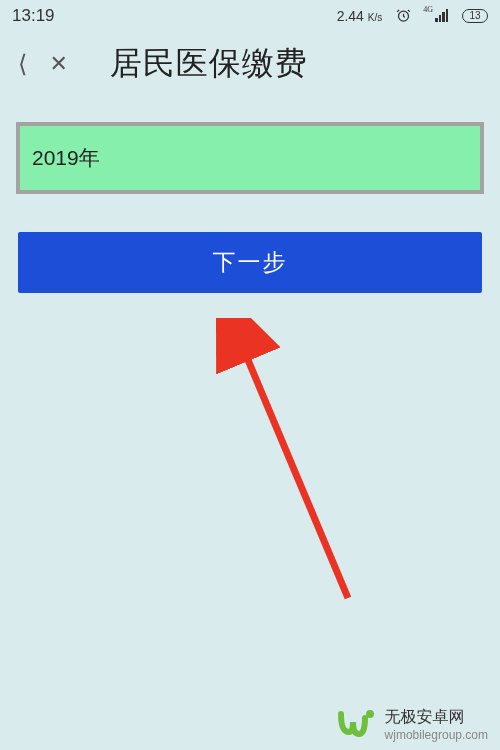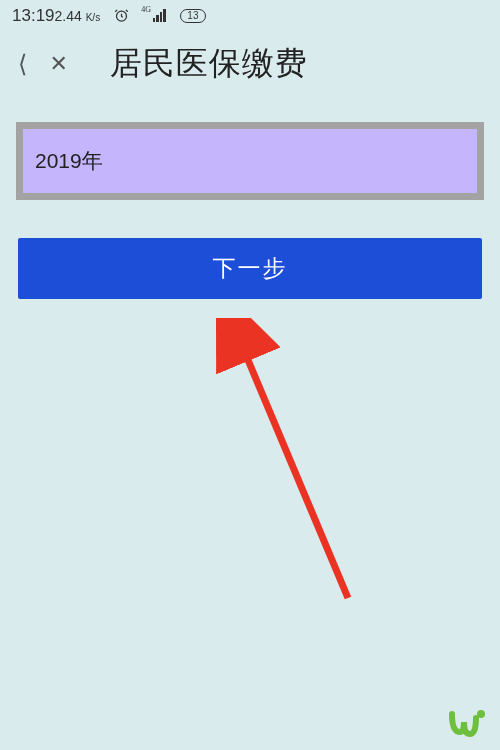"13:19" .status-bar { justify-content: flex-start -> space-between }
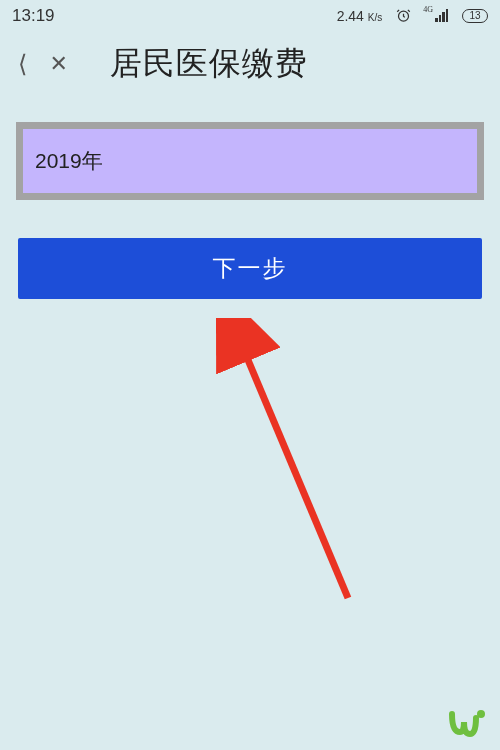"2019年" .option-box { background: #c4b5fd -> #86efac; border: 7px solid #a3a3a3 -> 4px solid #a3a3a3 }
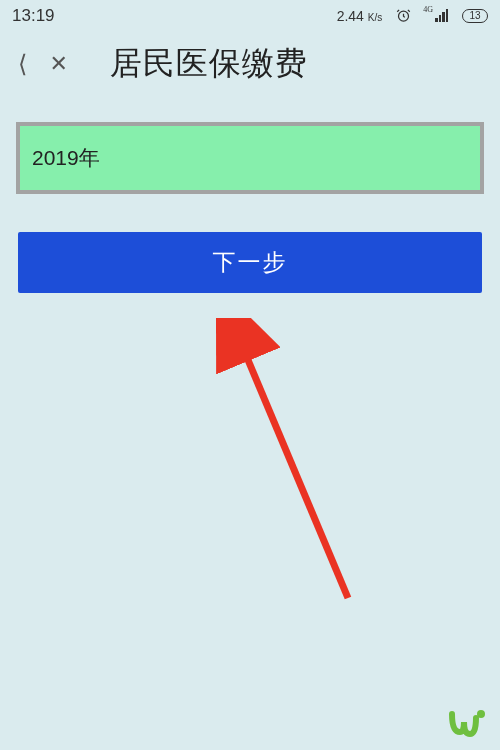"无极安卓网" div.wm-text { html: none -> <div> <div>无极安卓网</div> <div>wjmobilegroup.com</div> </div> }
